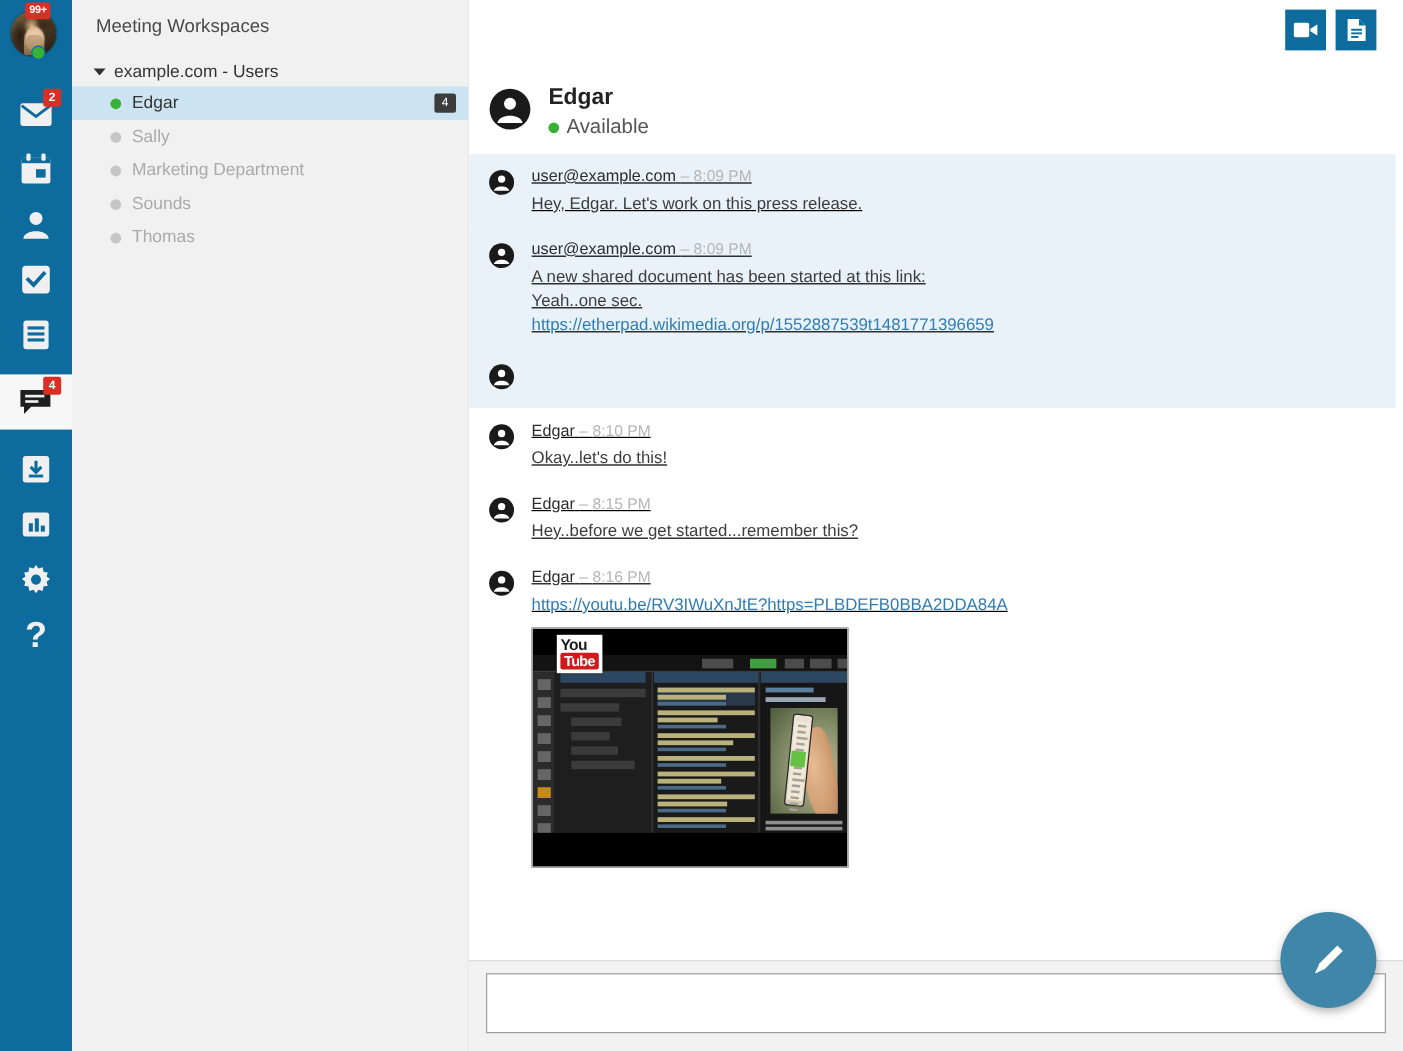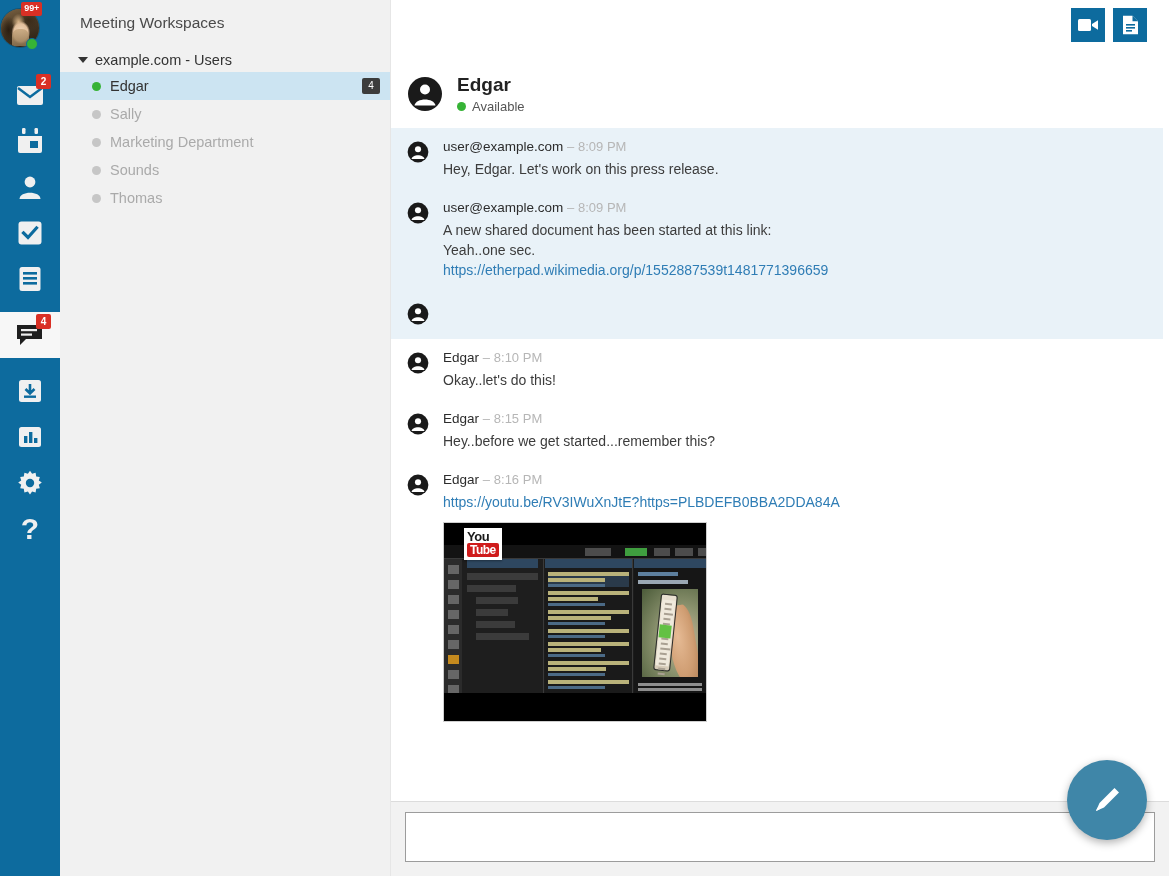"99+" .rail-avatar-wrap { justify-content: flex-start -> flex-end }
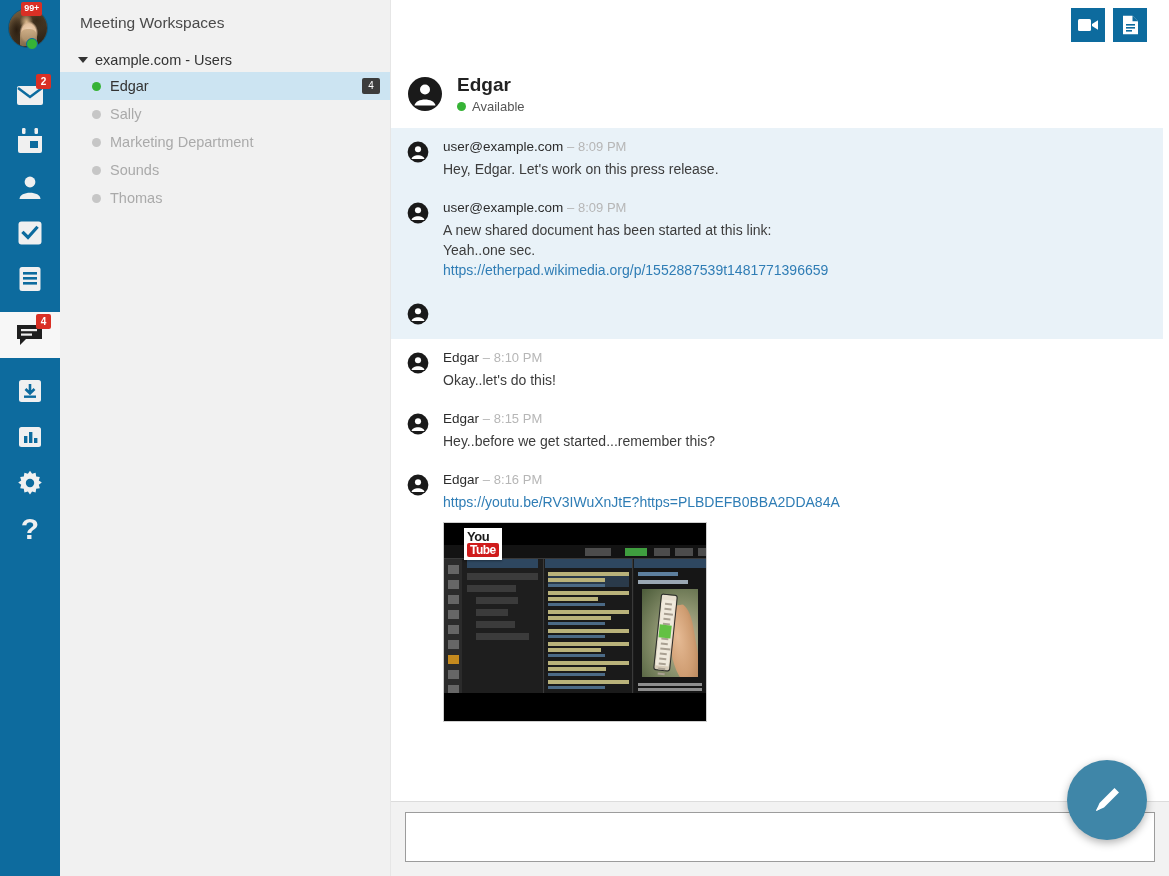"Available" .peer-status { font-size: 13px -> 17px }
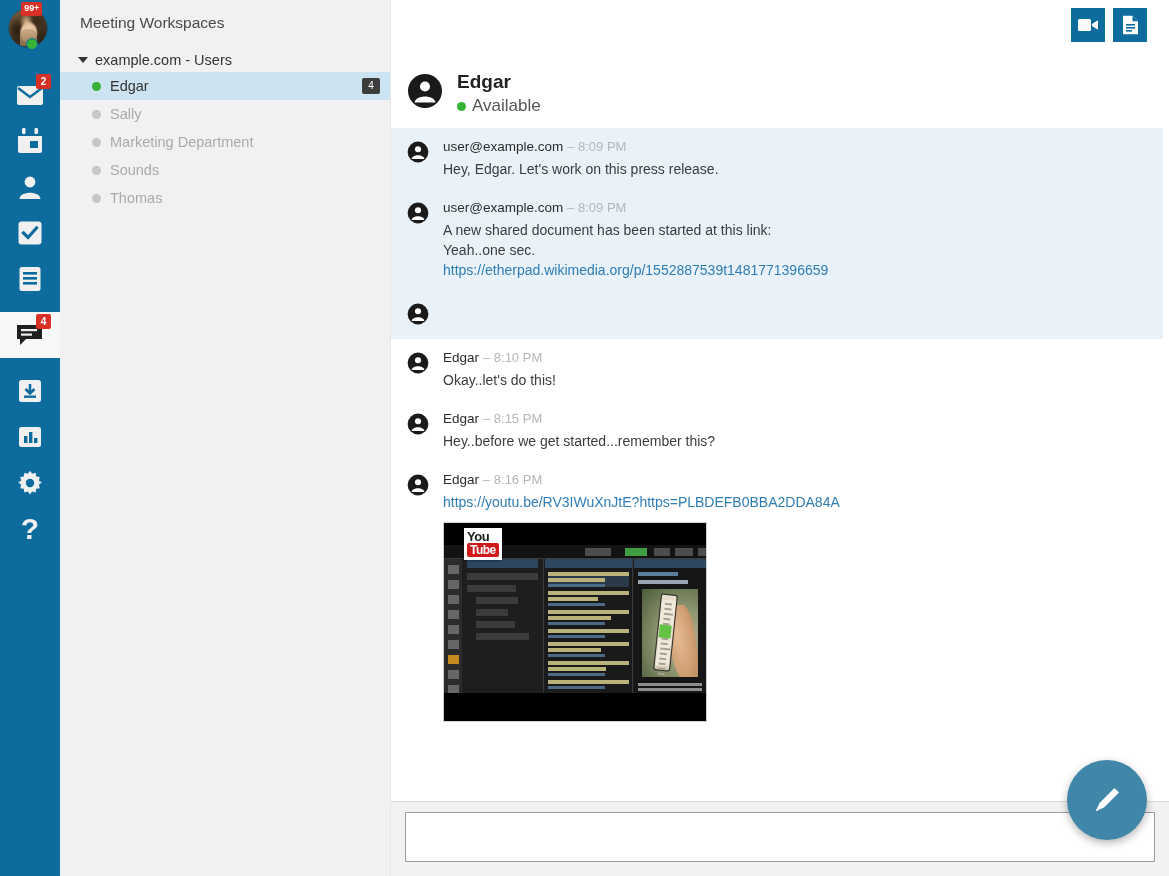"user@example.com – 8:09 PM" .msg-body { text-decoration: none -> underline }
